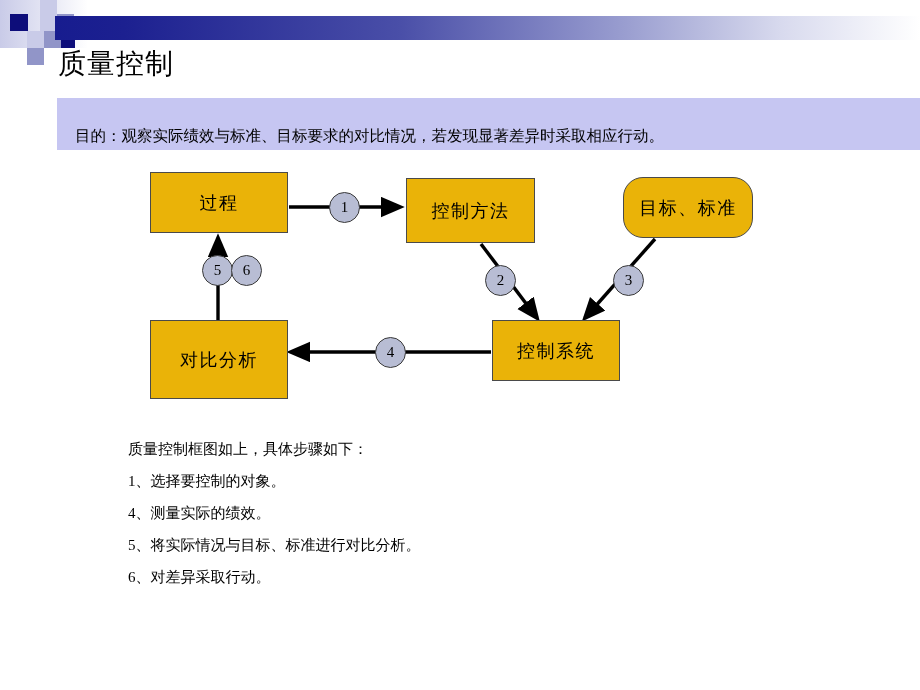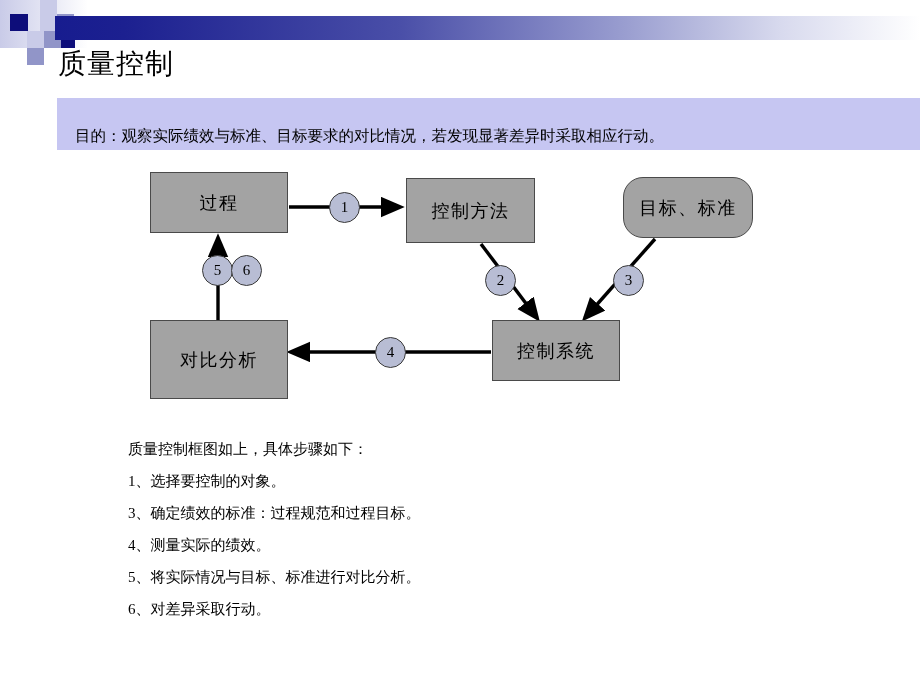"过程" .flow-box { background: #a3a3a3 -> #eab308 }
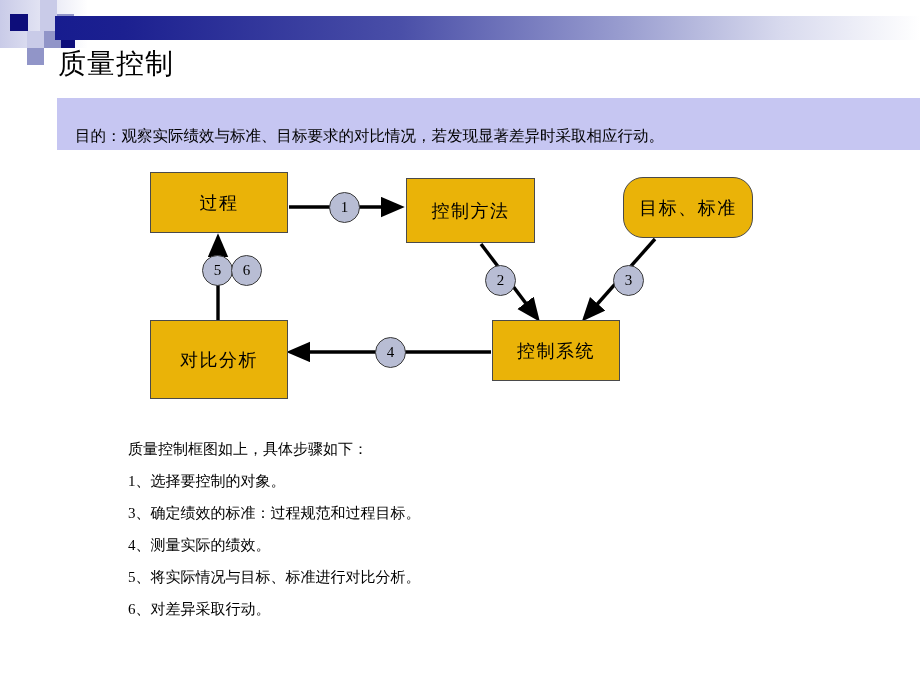"3、确定绩效的标准：过程规范和过程目标。" div.step-line { html: <div>3、确定绩效的标准：过程规范和过程目标。</div> -> none }
